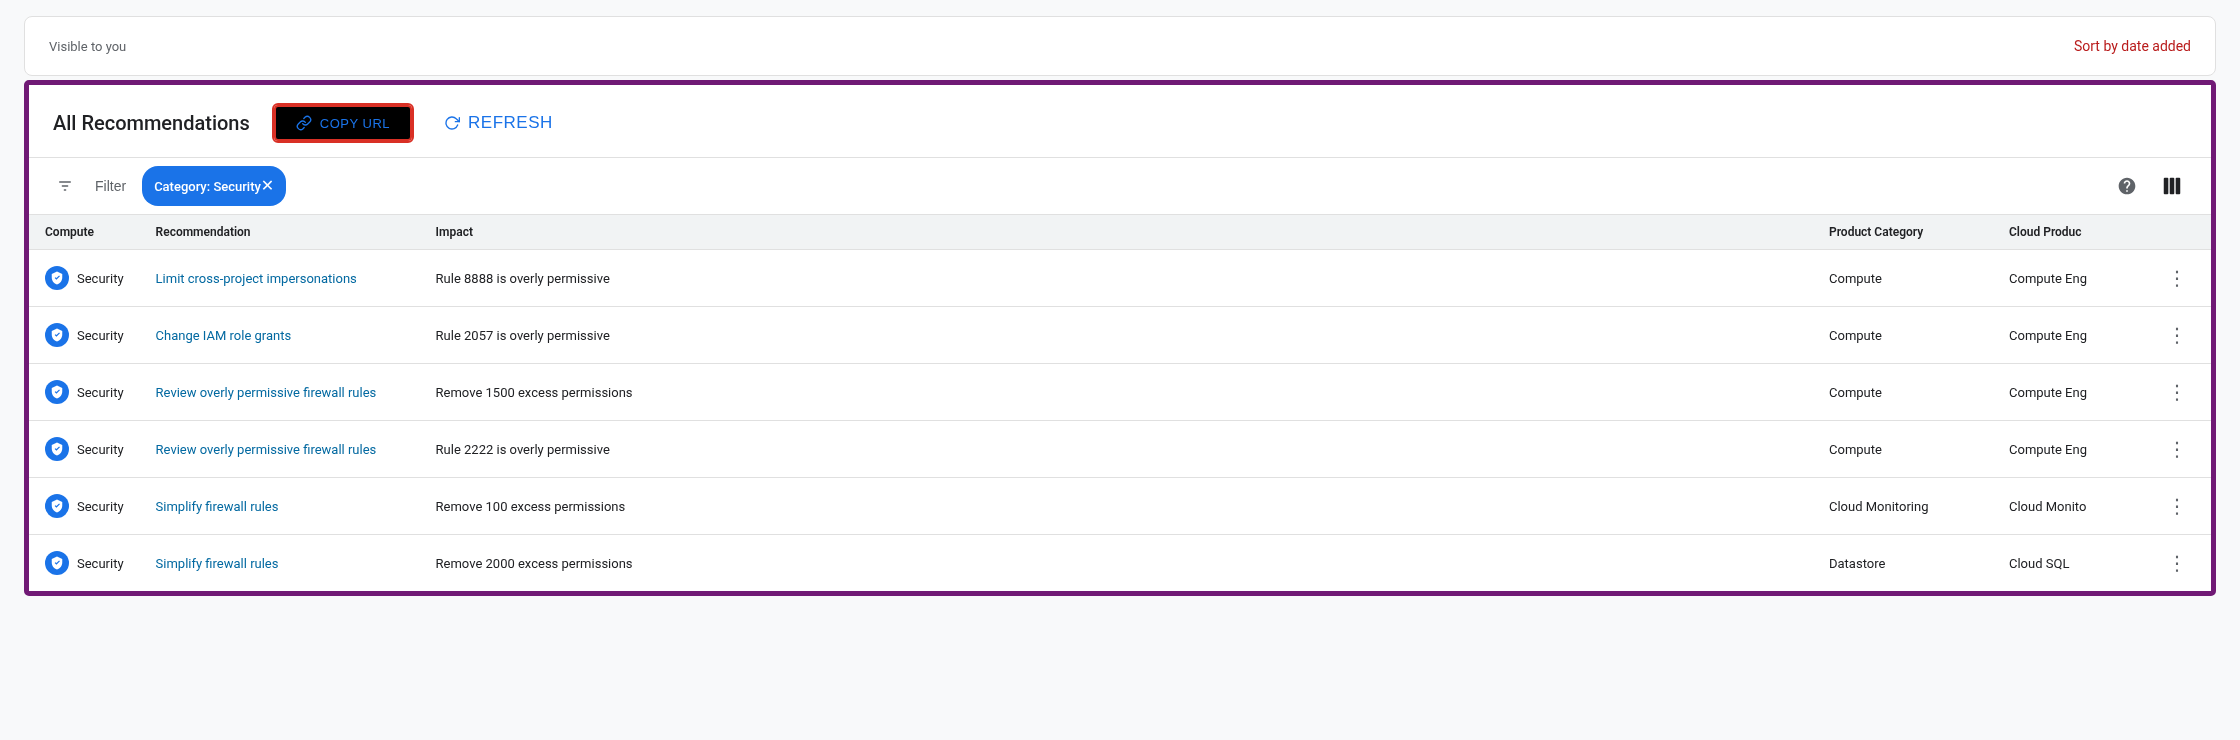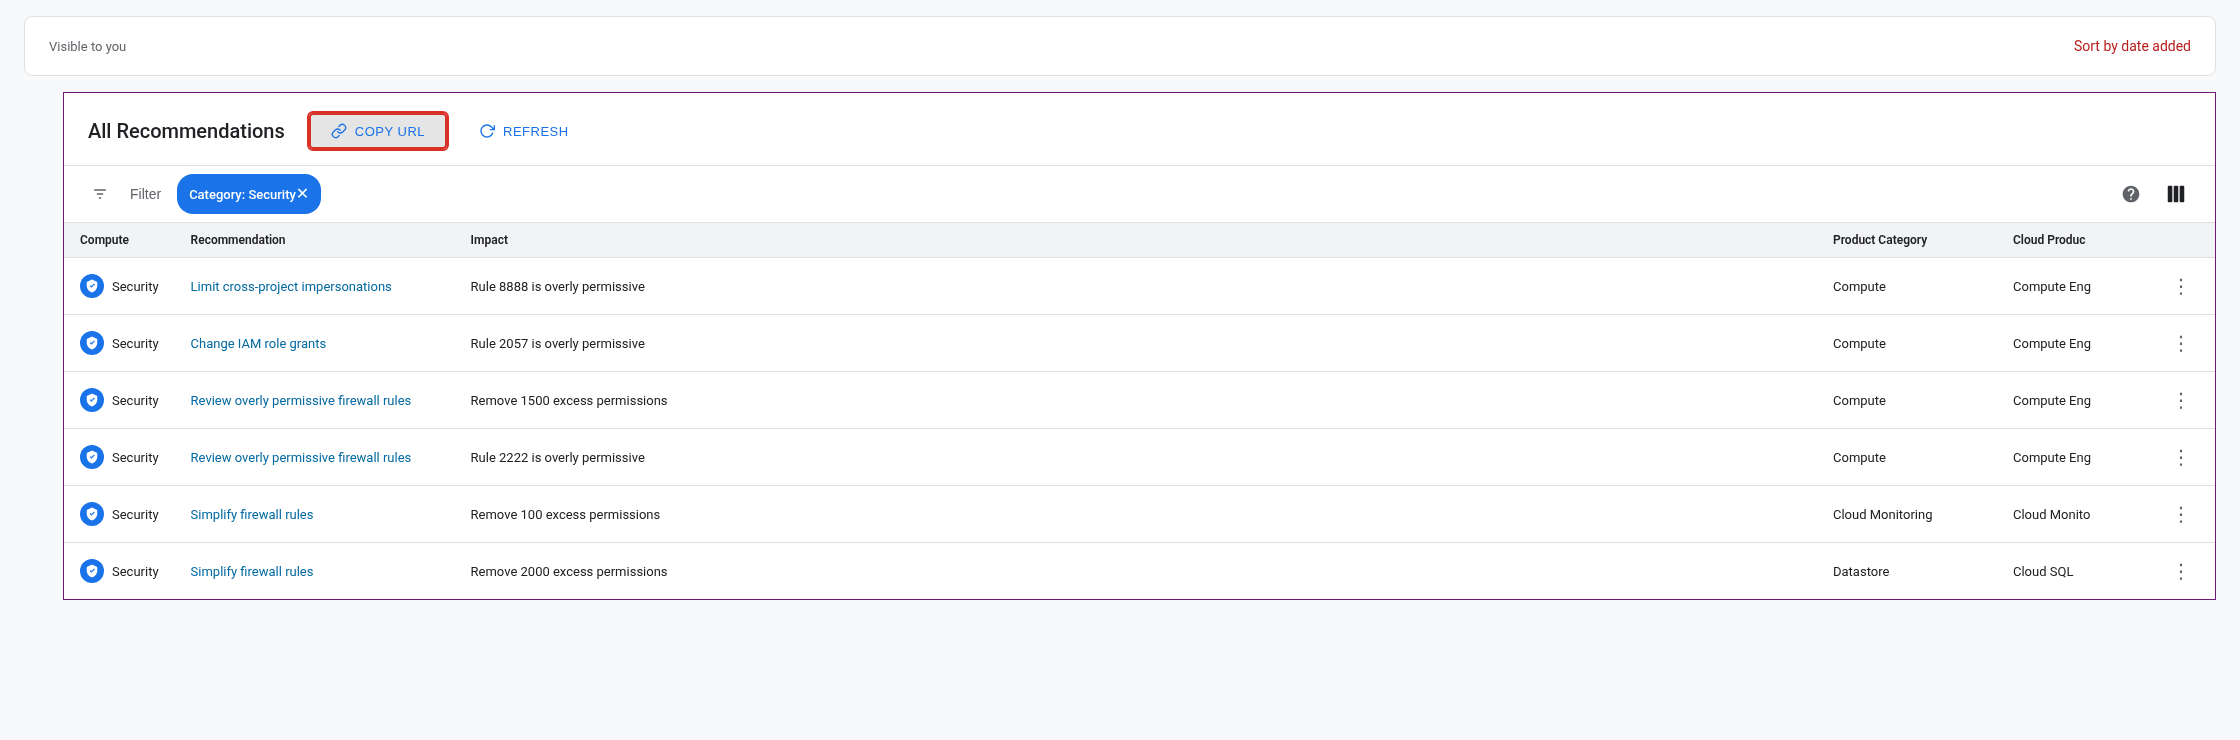"Visible to you" .top-bar { margin: 0 0 16px 0 -> 0 0 4px 0 }
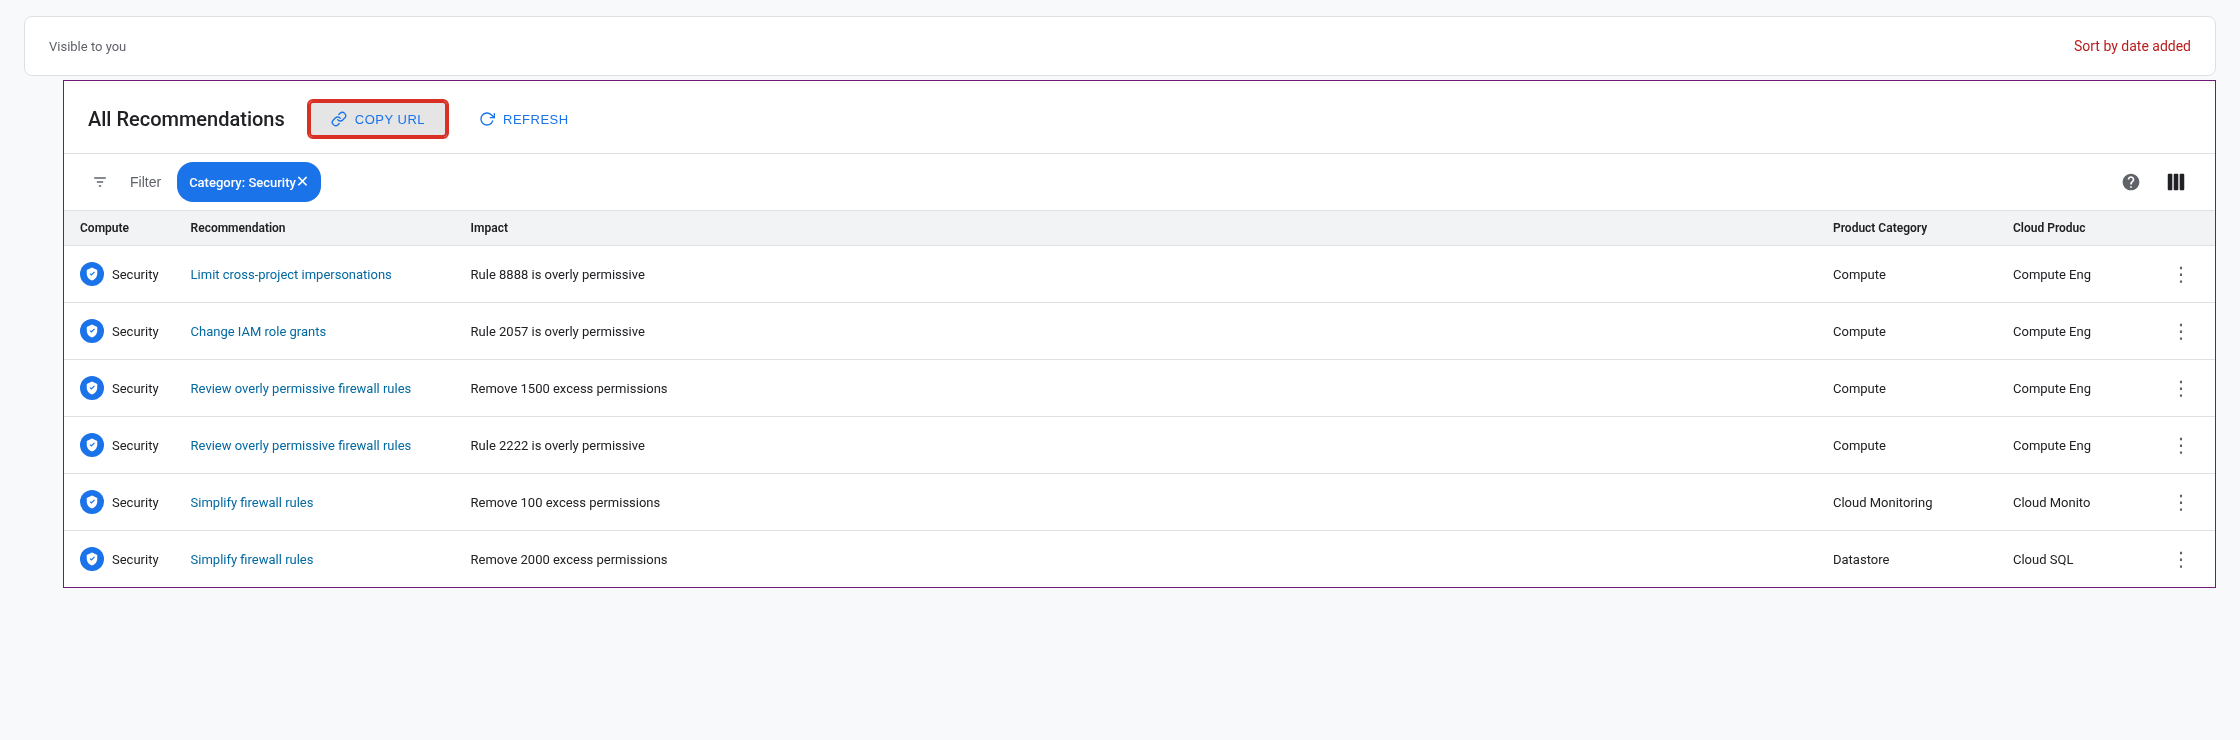"All Recommendations" .main-section { border: 1px solid #701a75 -> 5px solid #701a75; border-radius: 0 -> 5px; margin-left: 39px -> none }
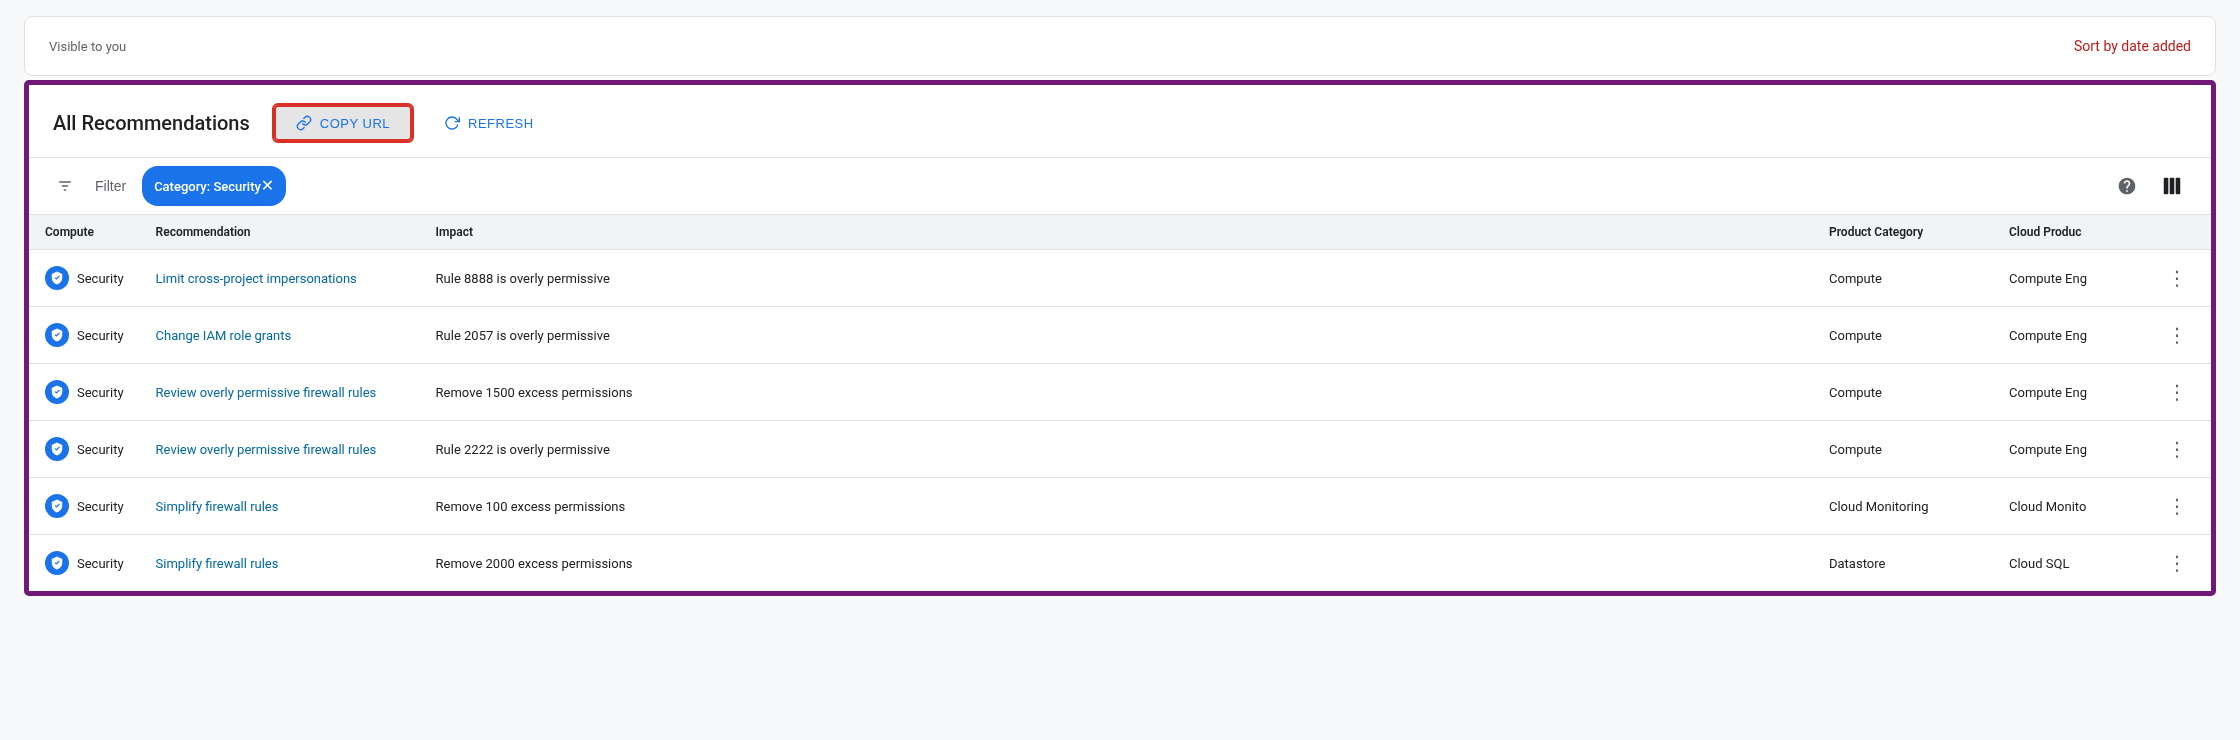"COPY URL" .copy-url-btn { background: #e5e5e5 -> #000000 }
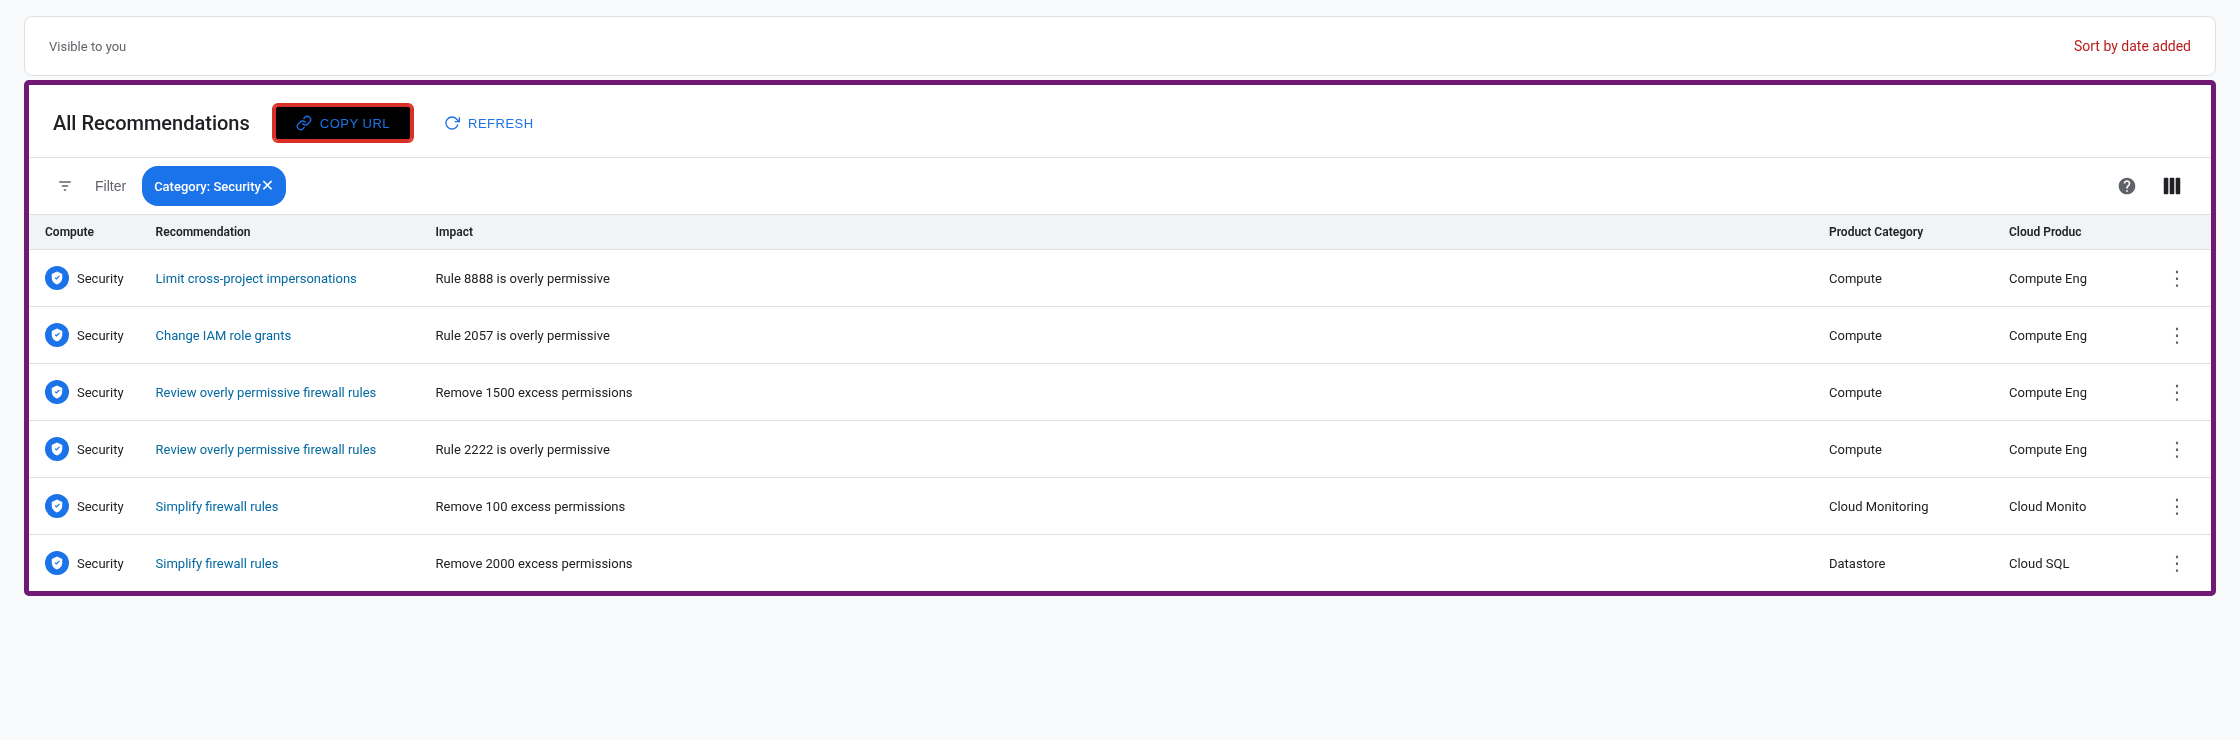"REFRESH" .refresh-btn { font-size: 13px -> 17px }
